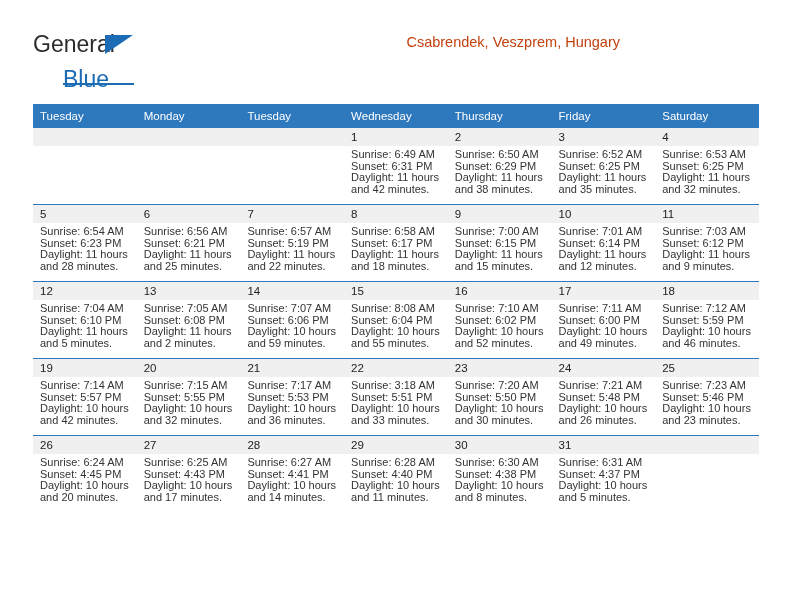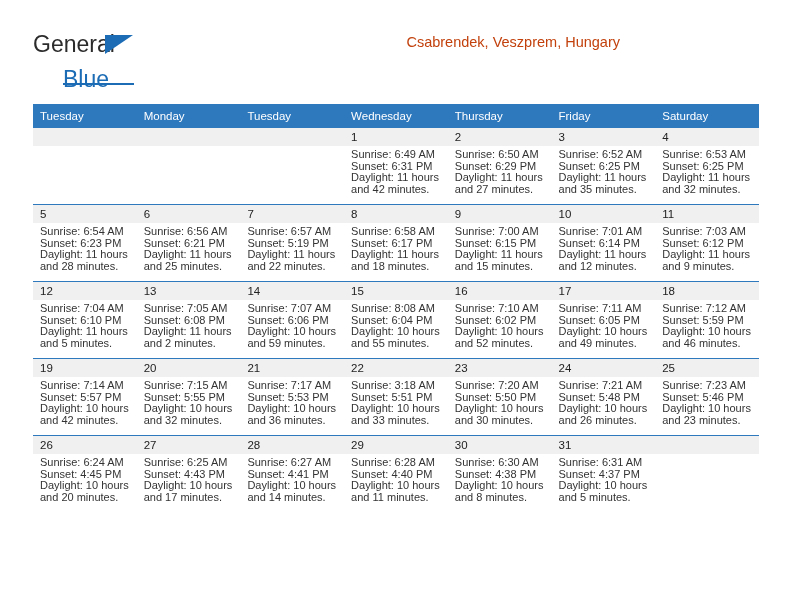"and 27 minutes." div { text: 27 -> 38 }
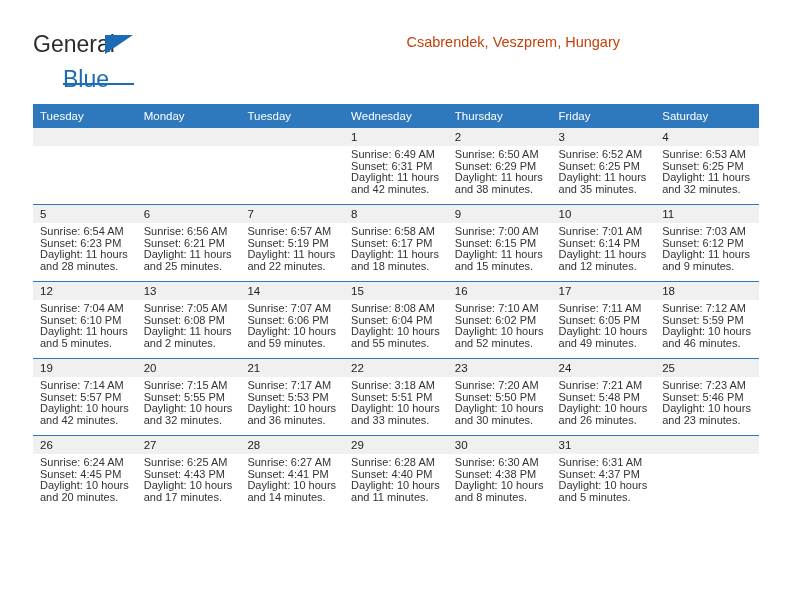"Sunset: 6:05 PM" div { text: 6:05 -> 6:00 }
